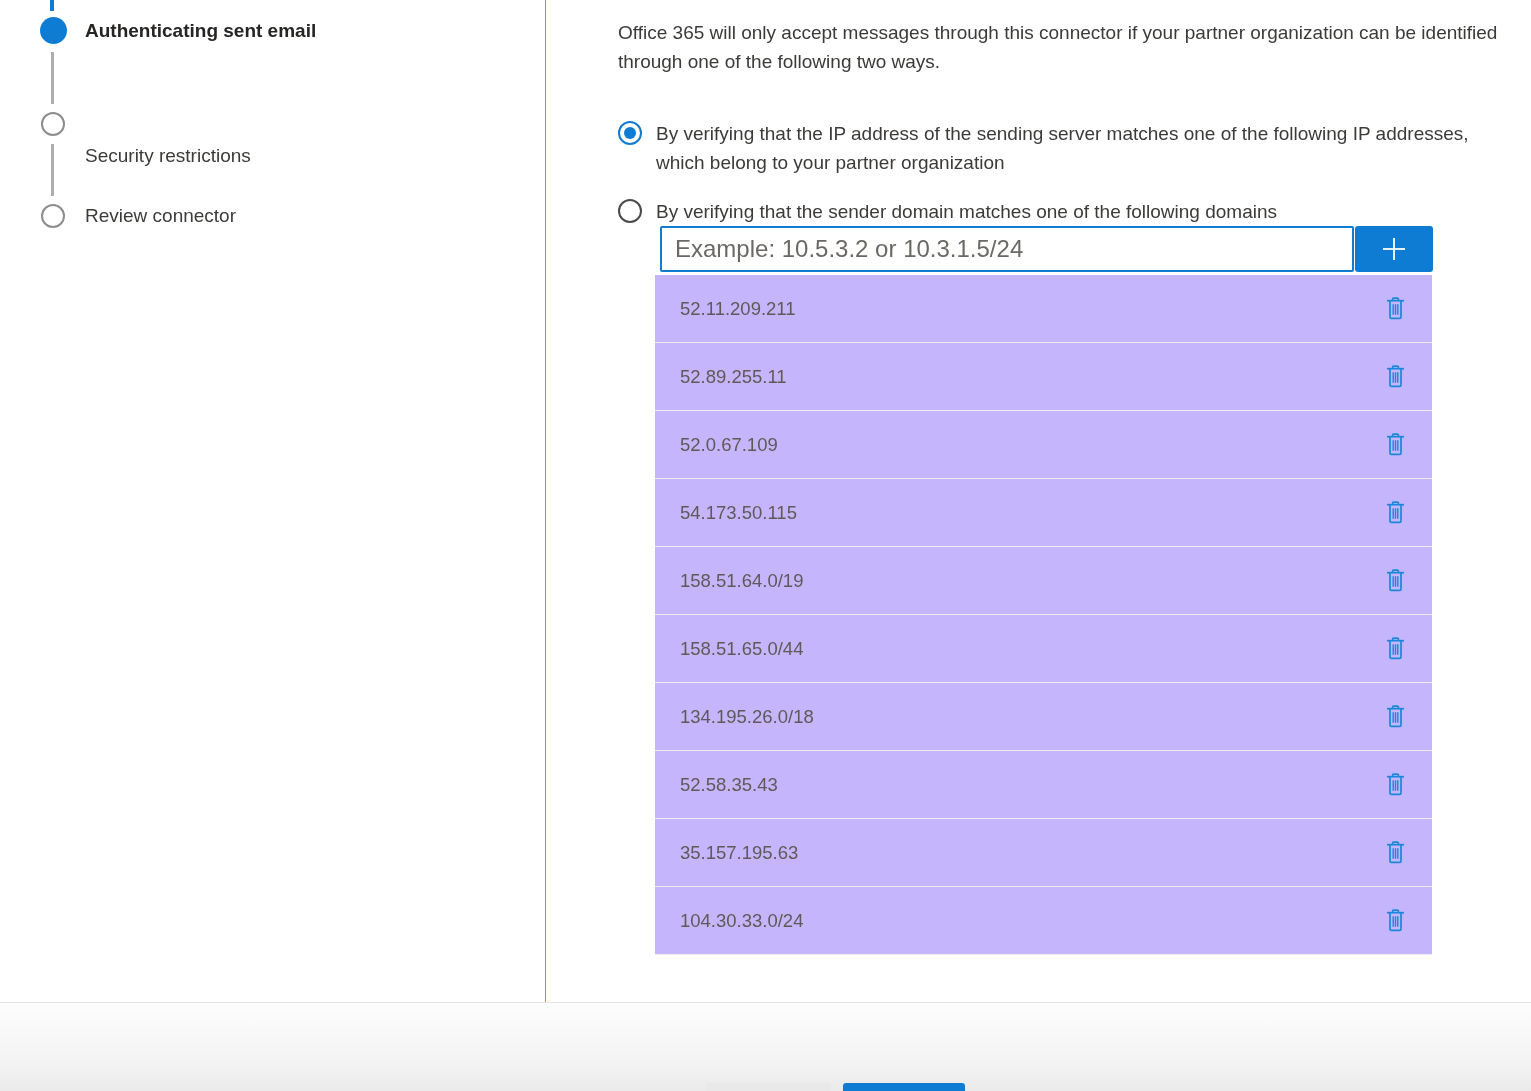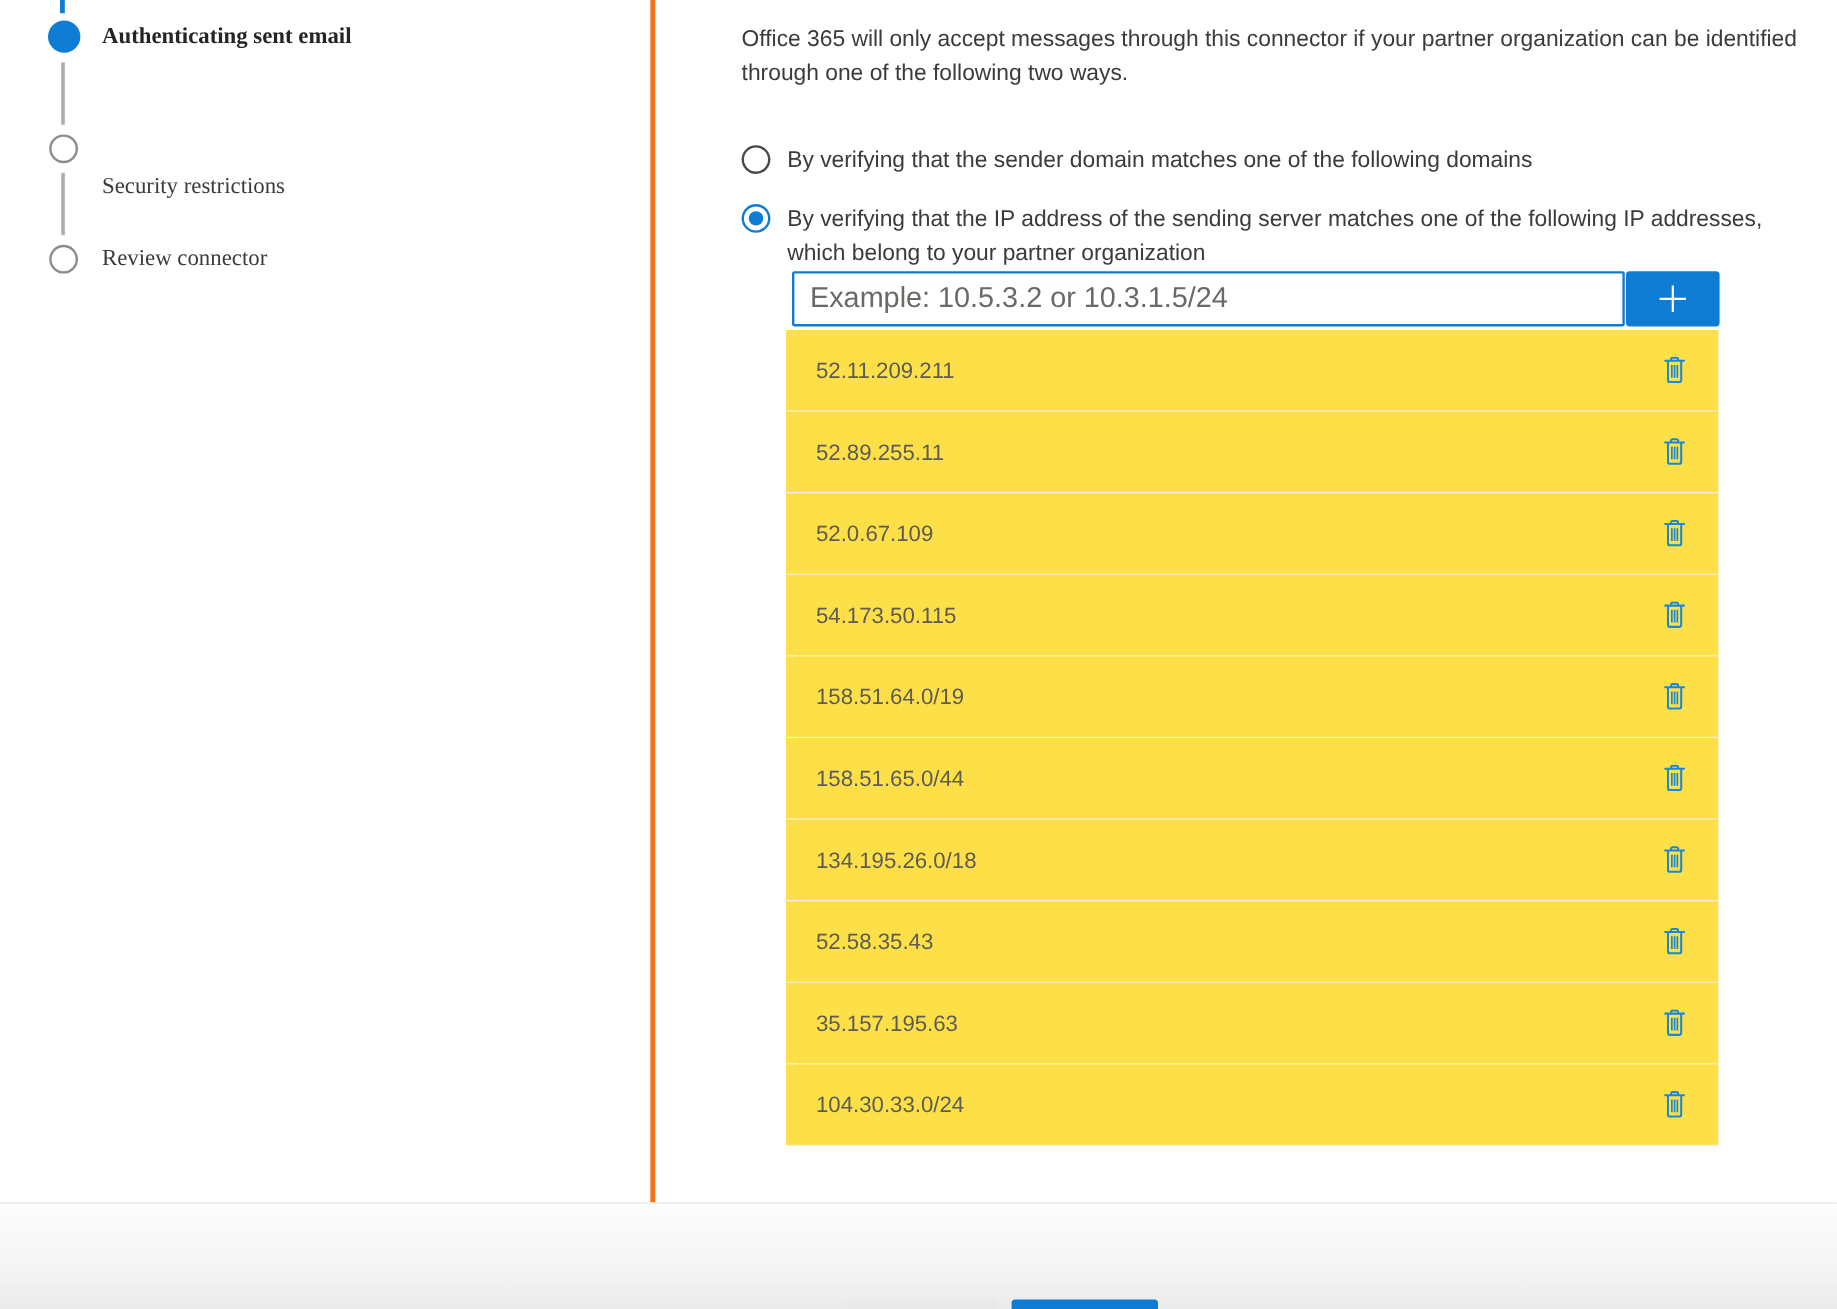"Authenticating sent email" .sidebar { border-right: 4px solid #f97316 -> 1px solid #f97316; font-family: Liberation Serif, serif -> none }
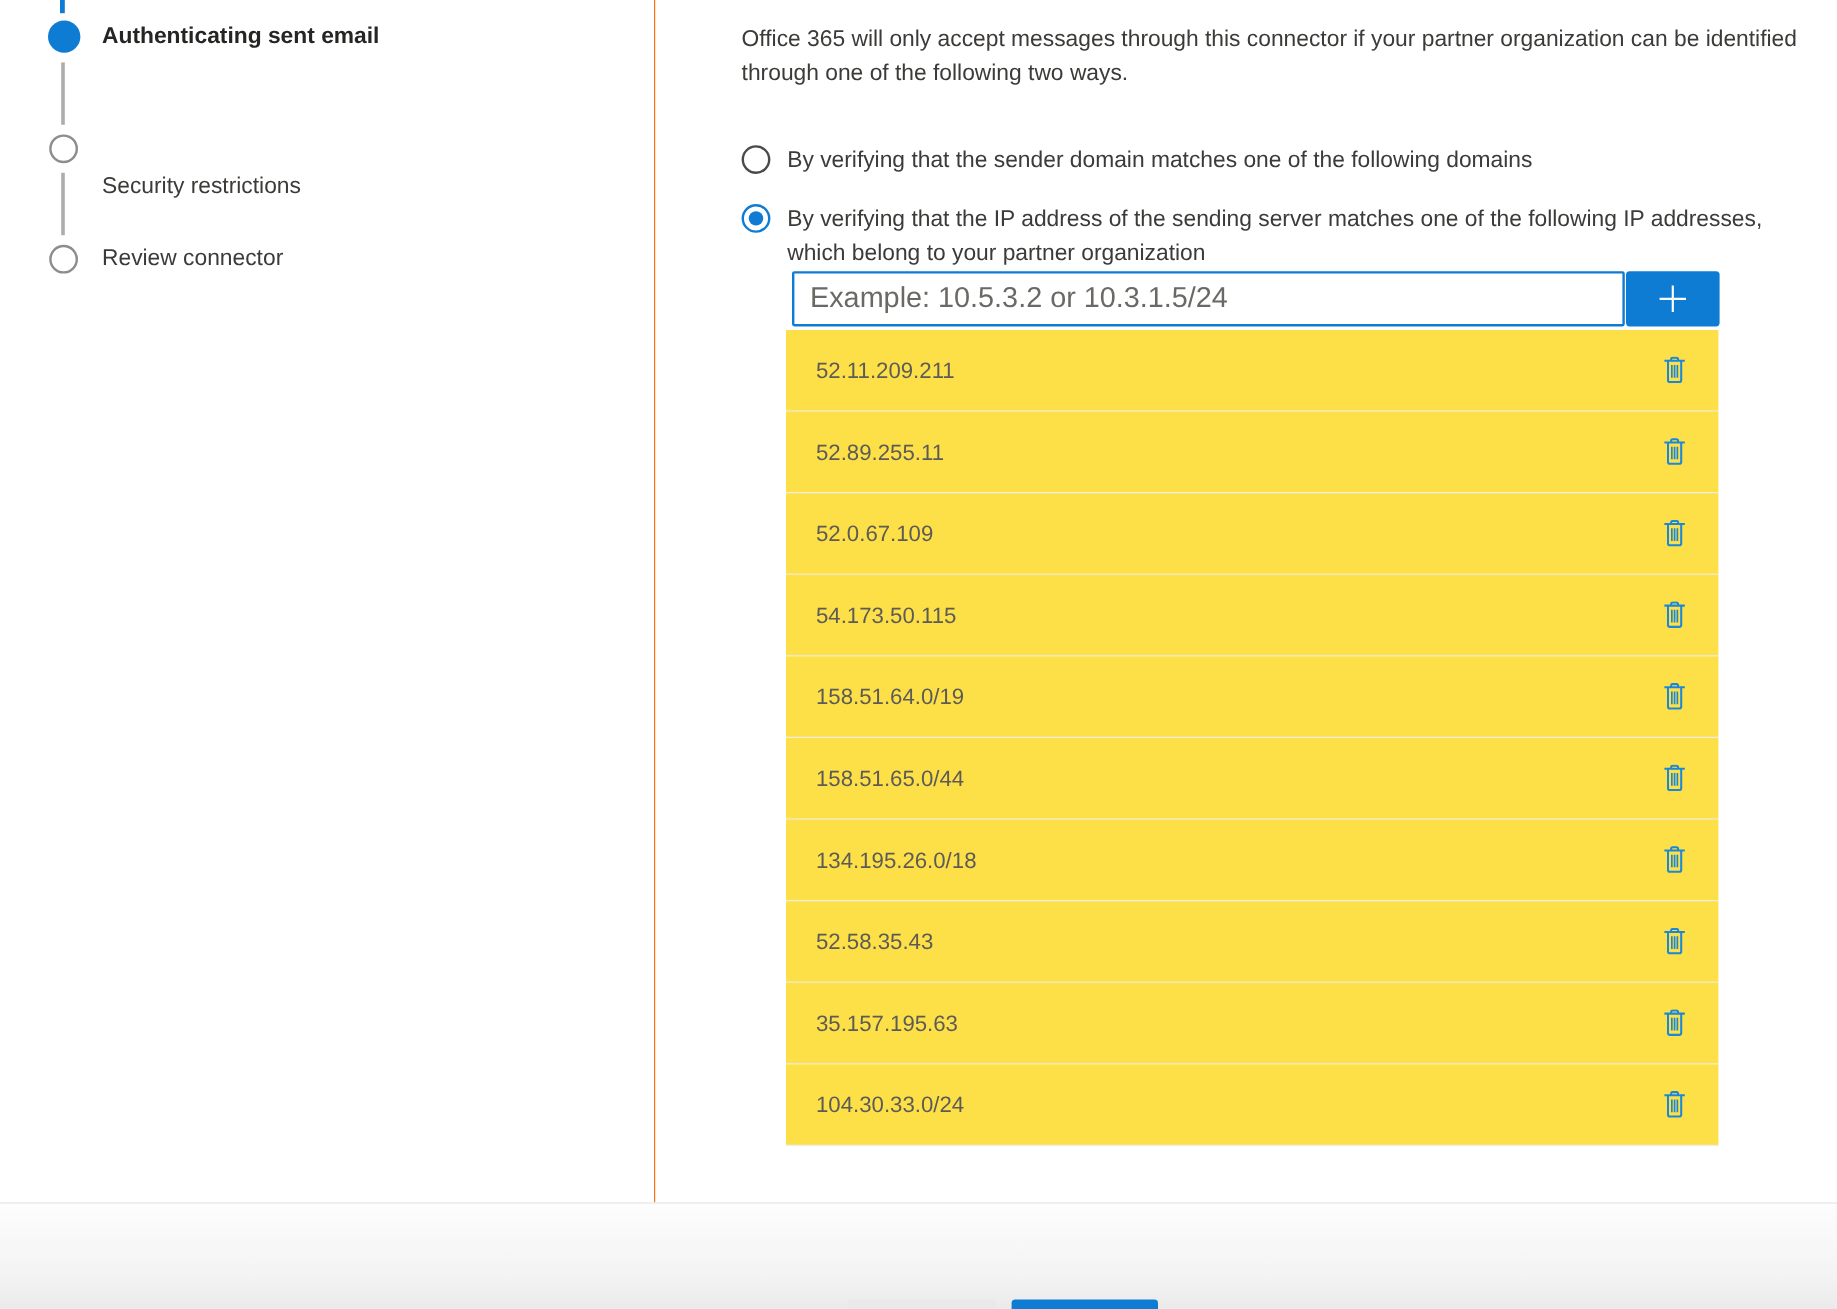"By verifying that the sender" div.radio-row { order: before "By verifying that the IP" -> after "By verifying that the IP" }
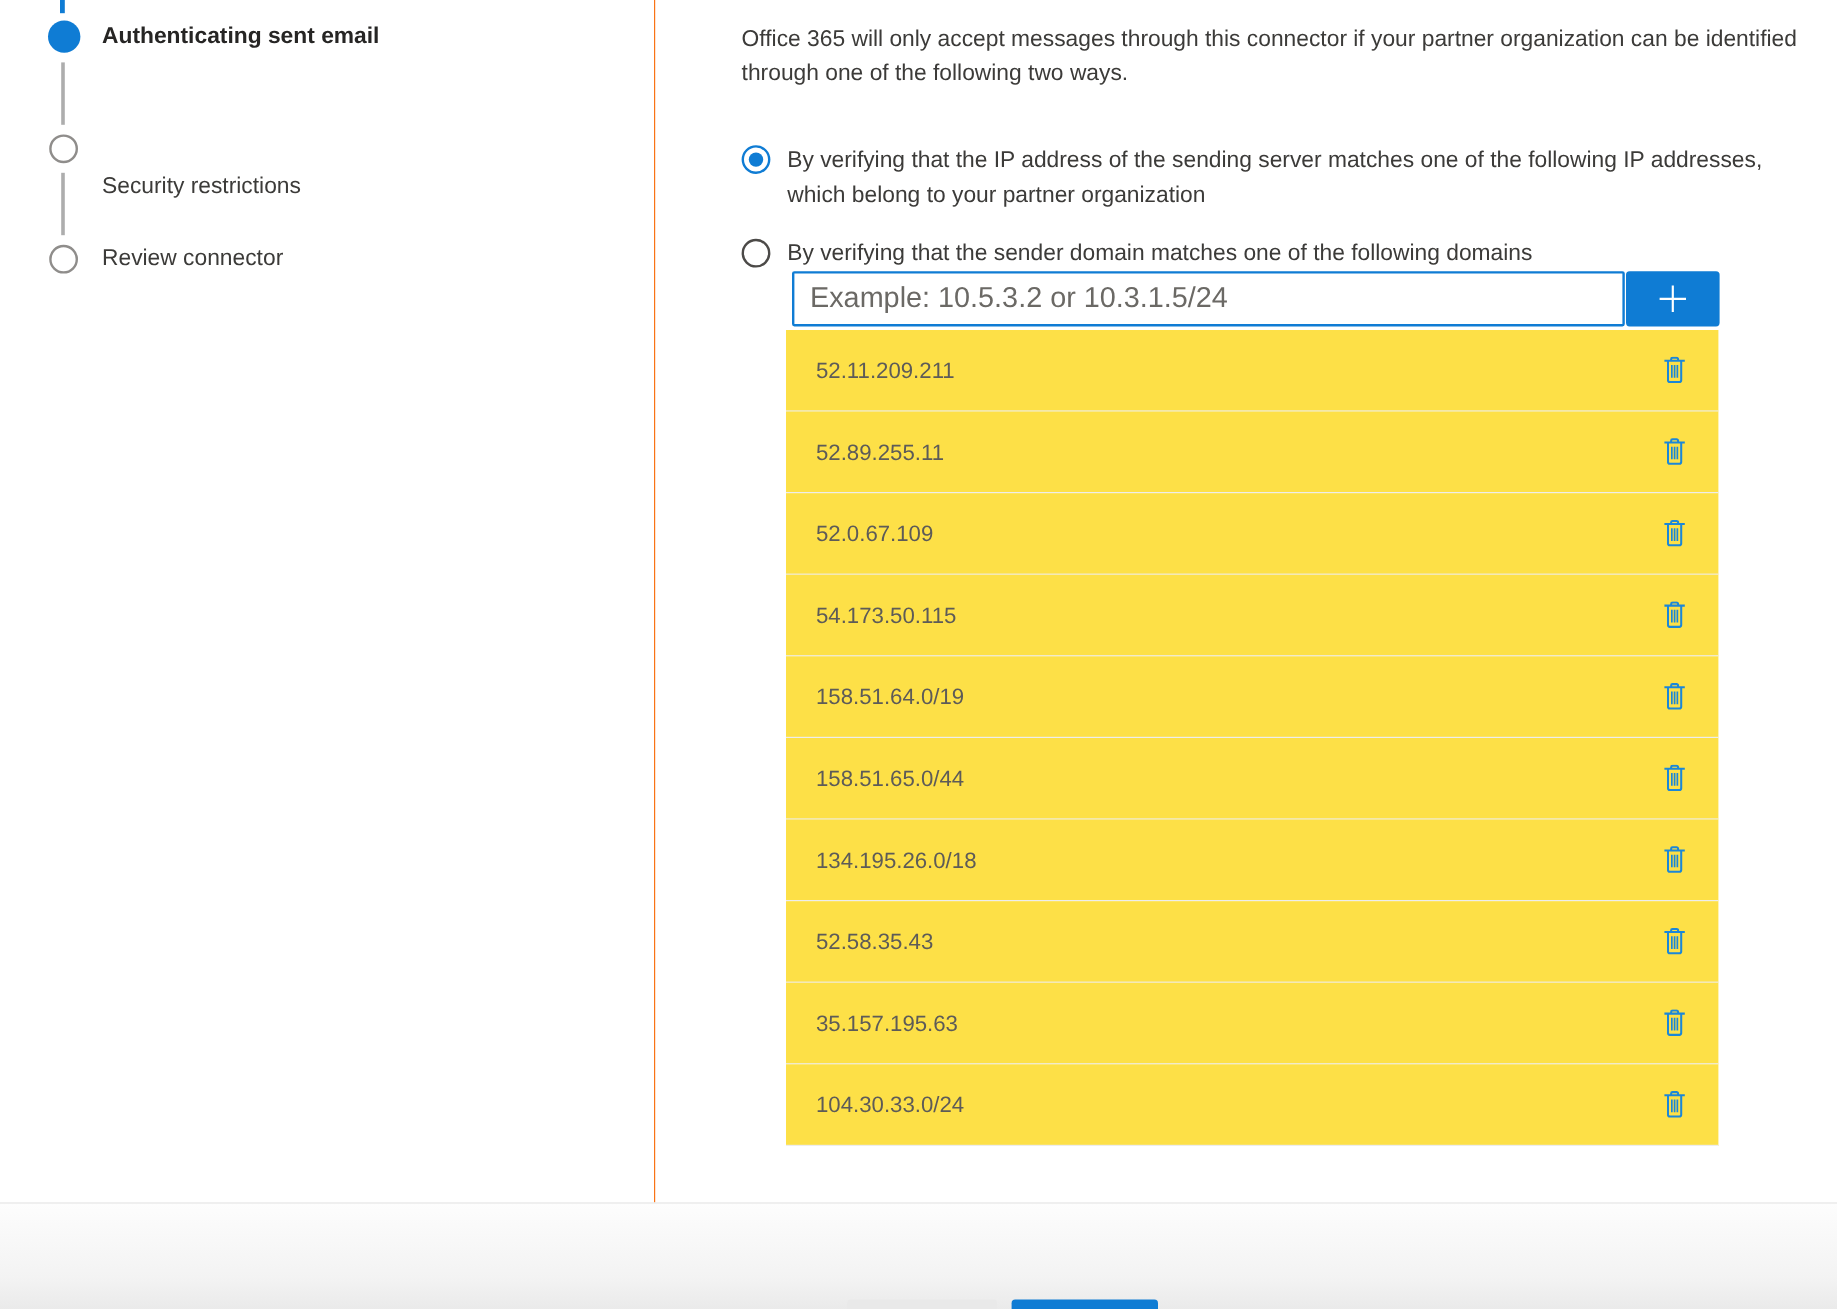"52.11.209.211" .ip-row { background: #fde047 -> #c4b5fd }
